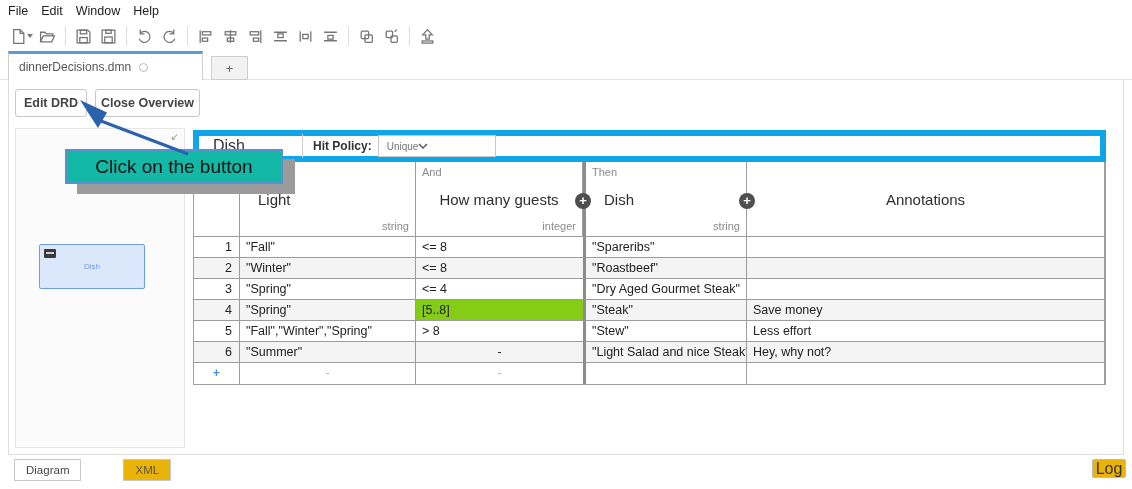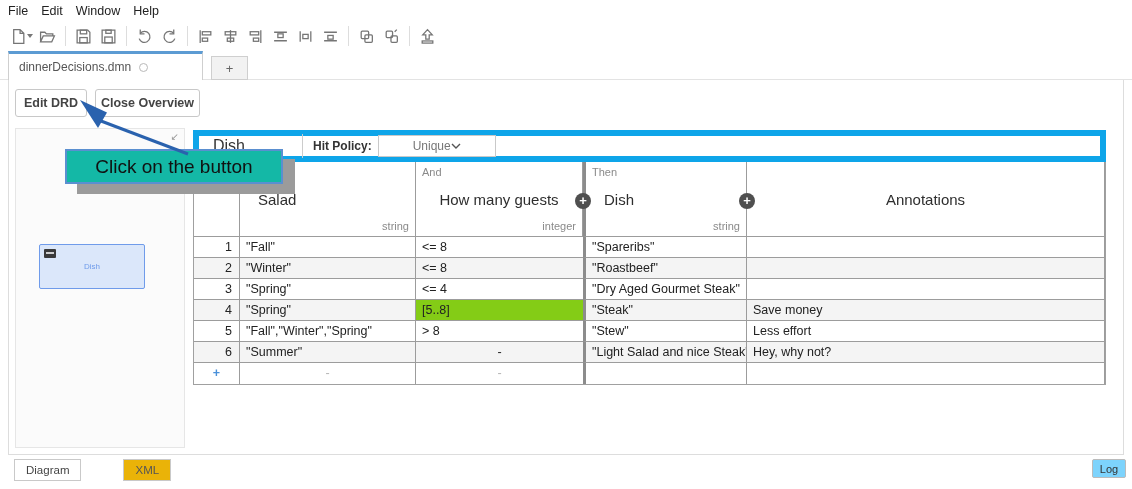"Unique" .hitpolicy-select { font-size: 12px -> 10px; justify-content: center -> flex-start }
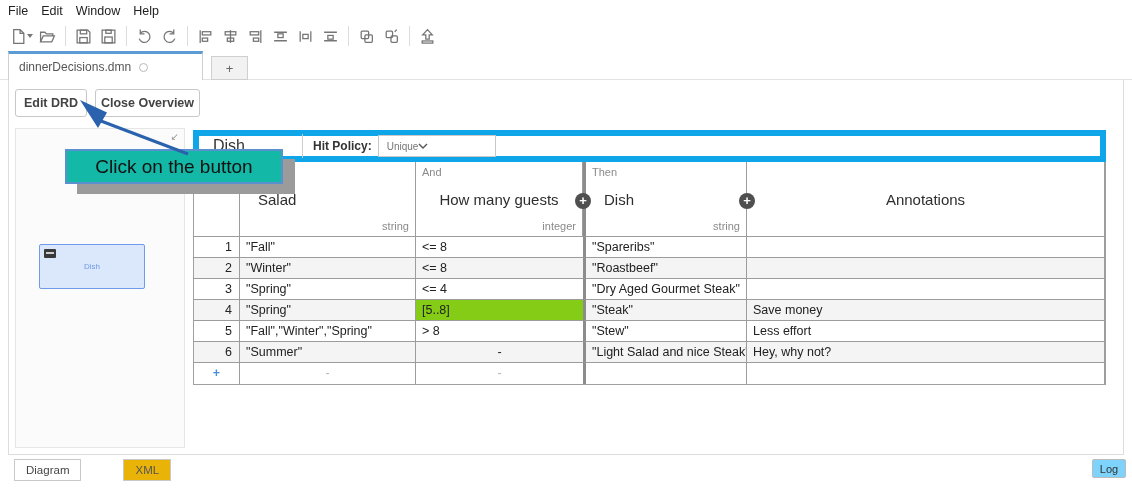"Salad" span.col-name { text: Salad -> Light }
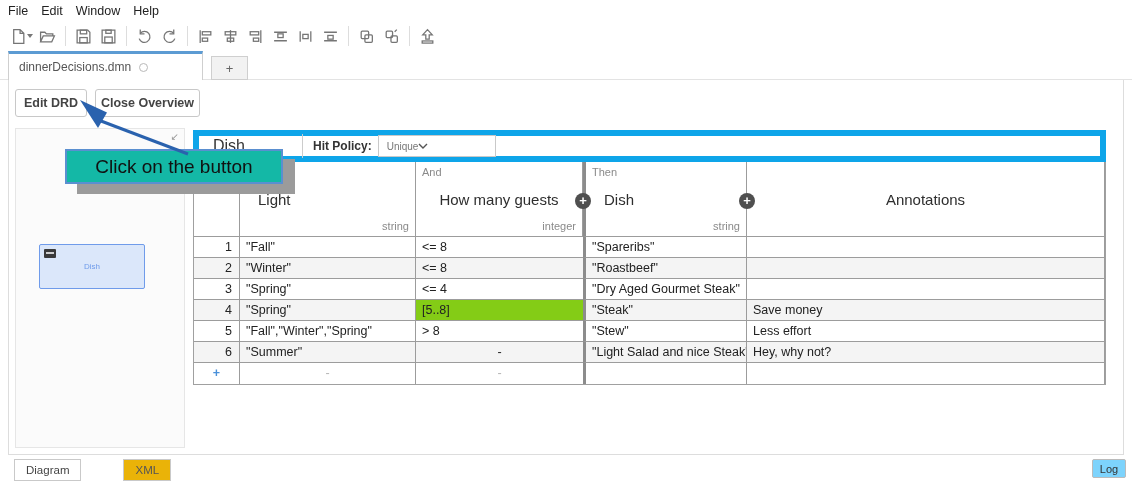"Log" .log-btn { background: #7dd3fc -> #eab308; font-size: 11px -> 16px }
